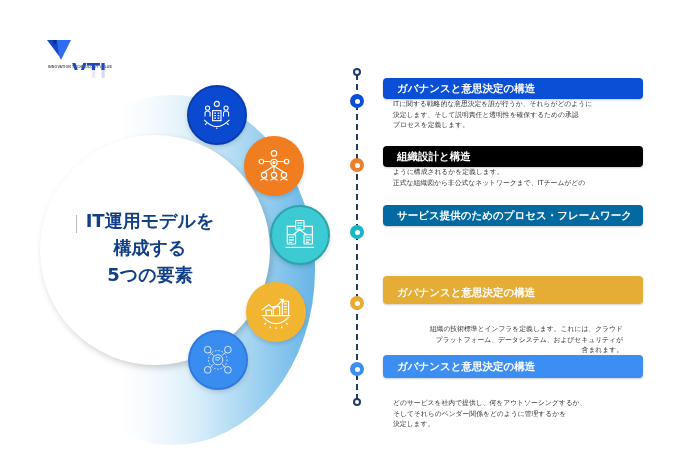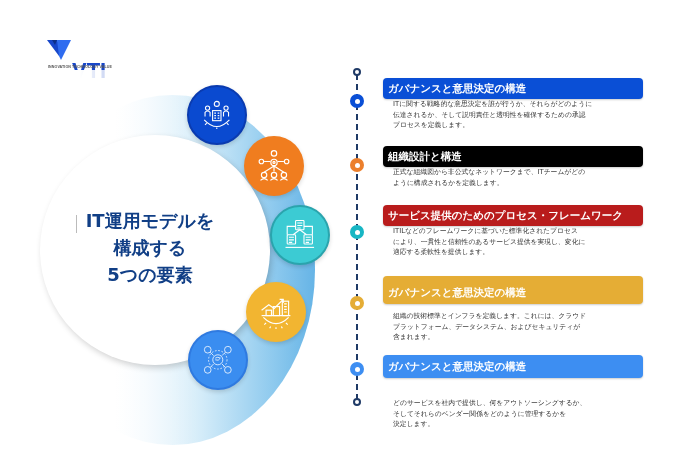"ガバナンスと意思決定の構造" .section-header { padding-left: 5px -> 14px }
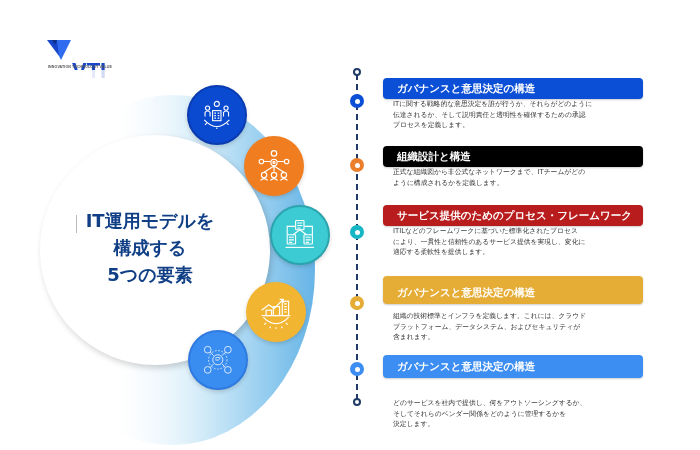"伝達されるか、そして説明責任と透明性を確保するための承認" span { text: 伝達されるか -> 決定します }
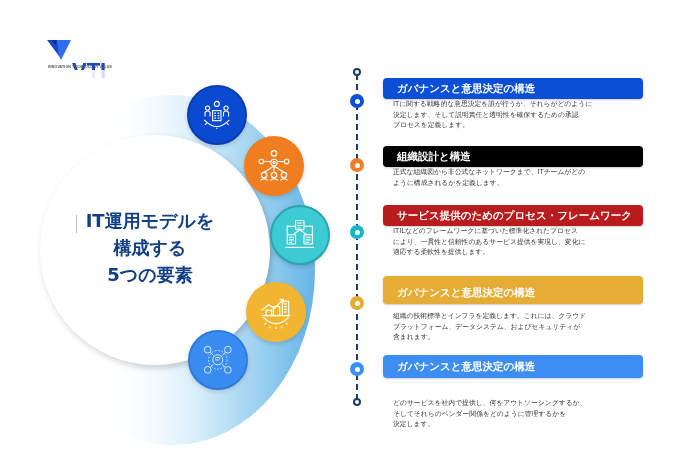"正式な組織図から非公式なネットワークまで、ITチームがどの" span { order: before "ように構成されるかを定義します。" -> after "ように構成されるかを定義します。" }
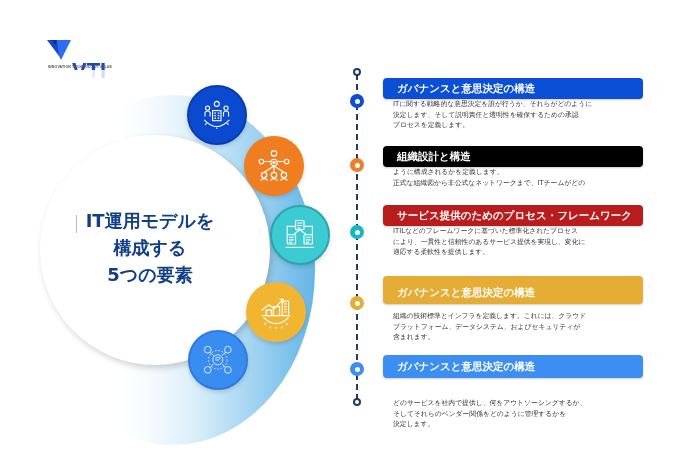"サービス提供のためのプロセス・フレームワーク" div.section-header { background: #b91c1c -> #0369a1 }
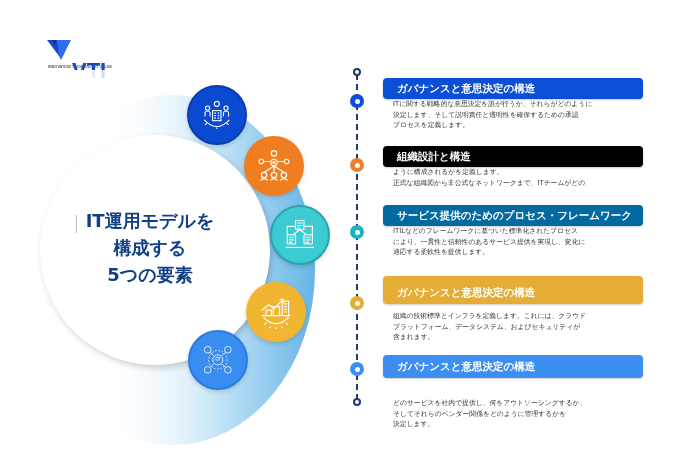"ITILなどのフレームワークに基づいた標準化されたプロセス" div.section-body { html: <div> <span>ITILなどのフレームワークに基づいた標準化されたプロセス</span> <span>により、一貫性と信頼性のあるサービス提供を実現し、変化に</span> <span>適応する柔軟性を提供します。</span> </div> -> none }
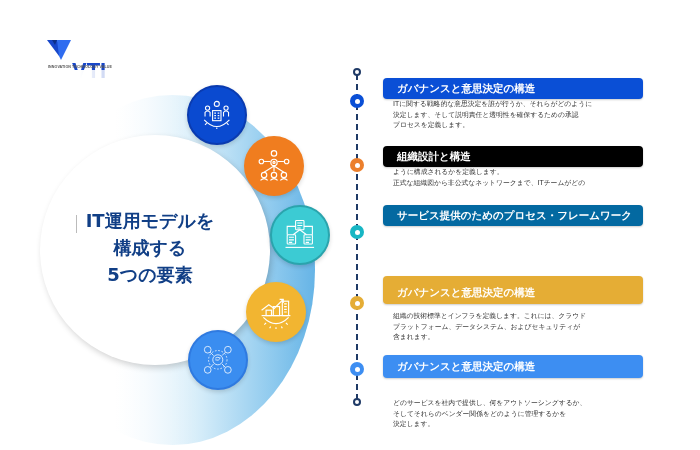"組織の技術標準とインフラを定義します。これには、クラウド" div.section-body { margin-top: 7px -> 20px; text-align: none -> right }
